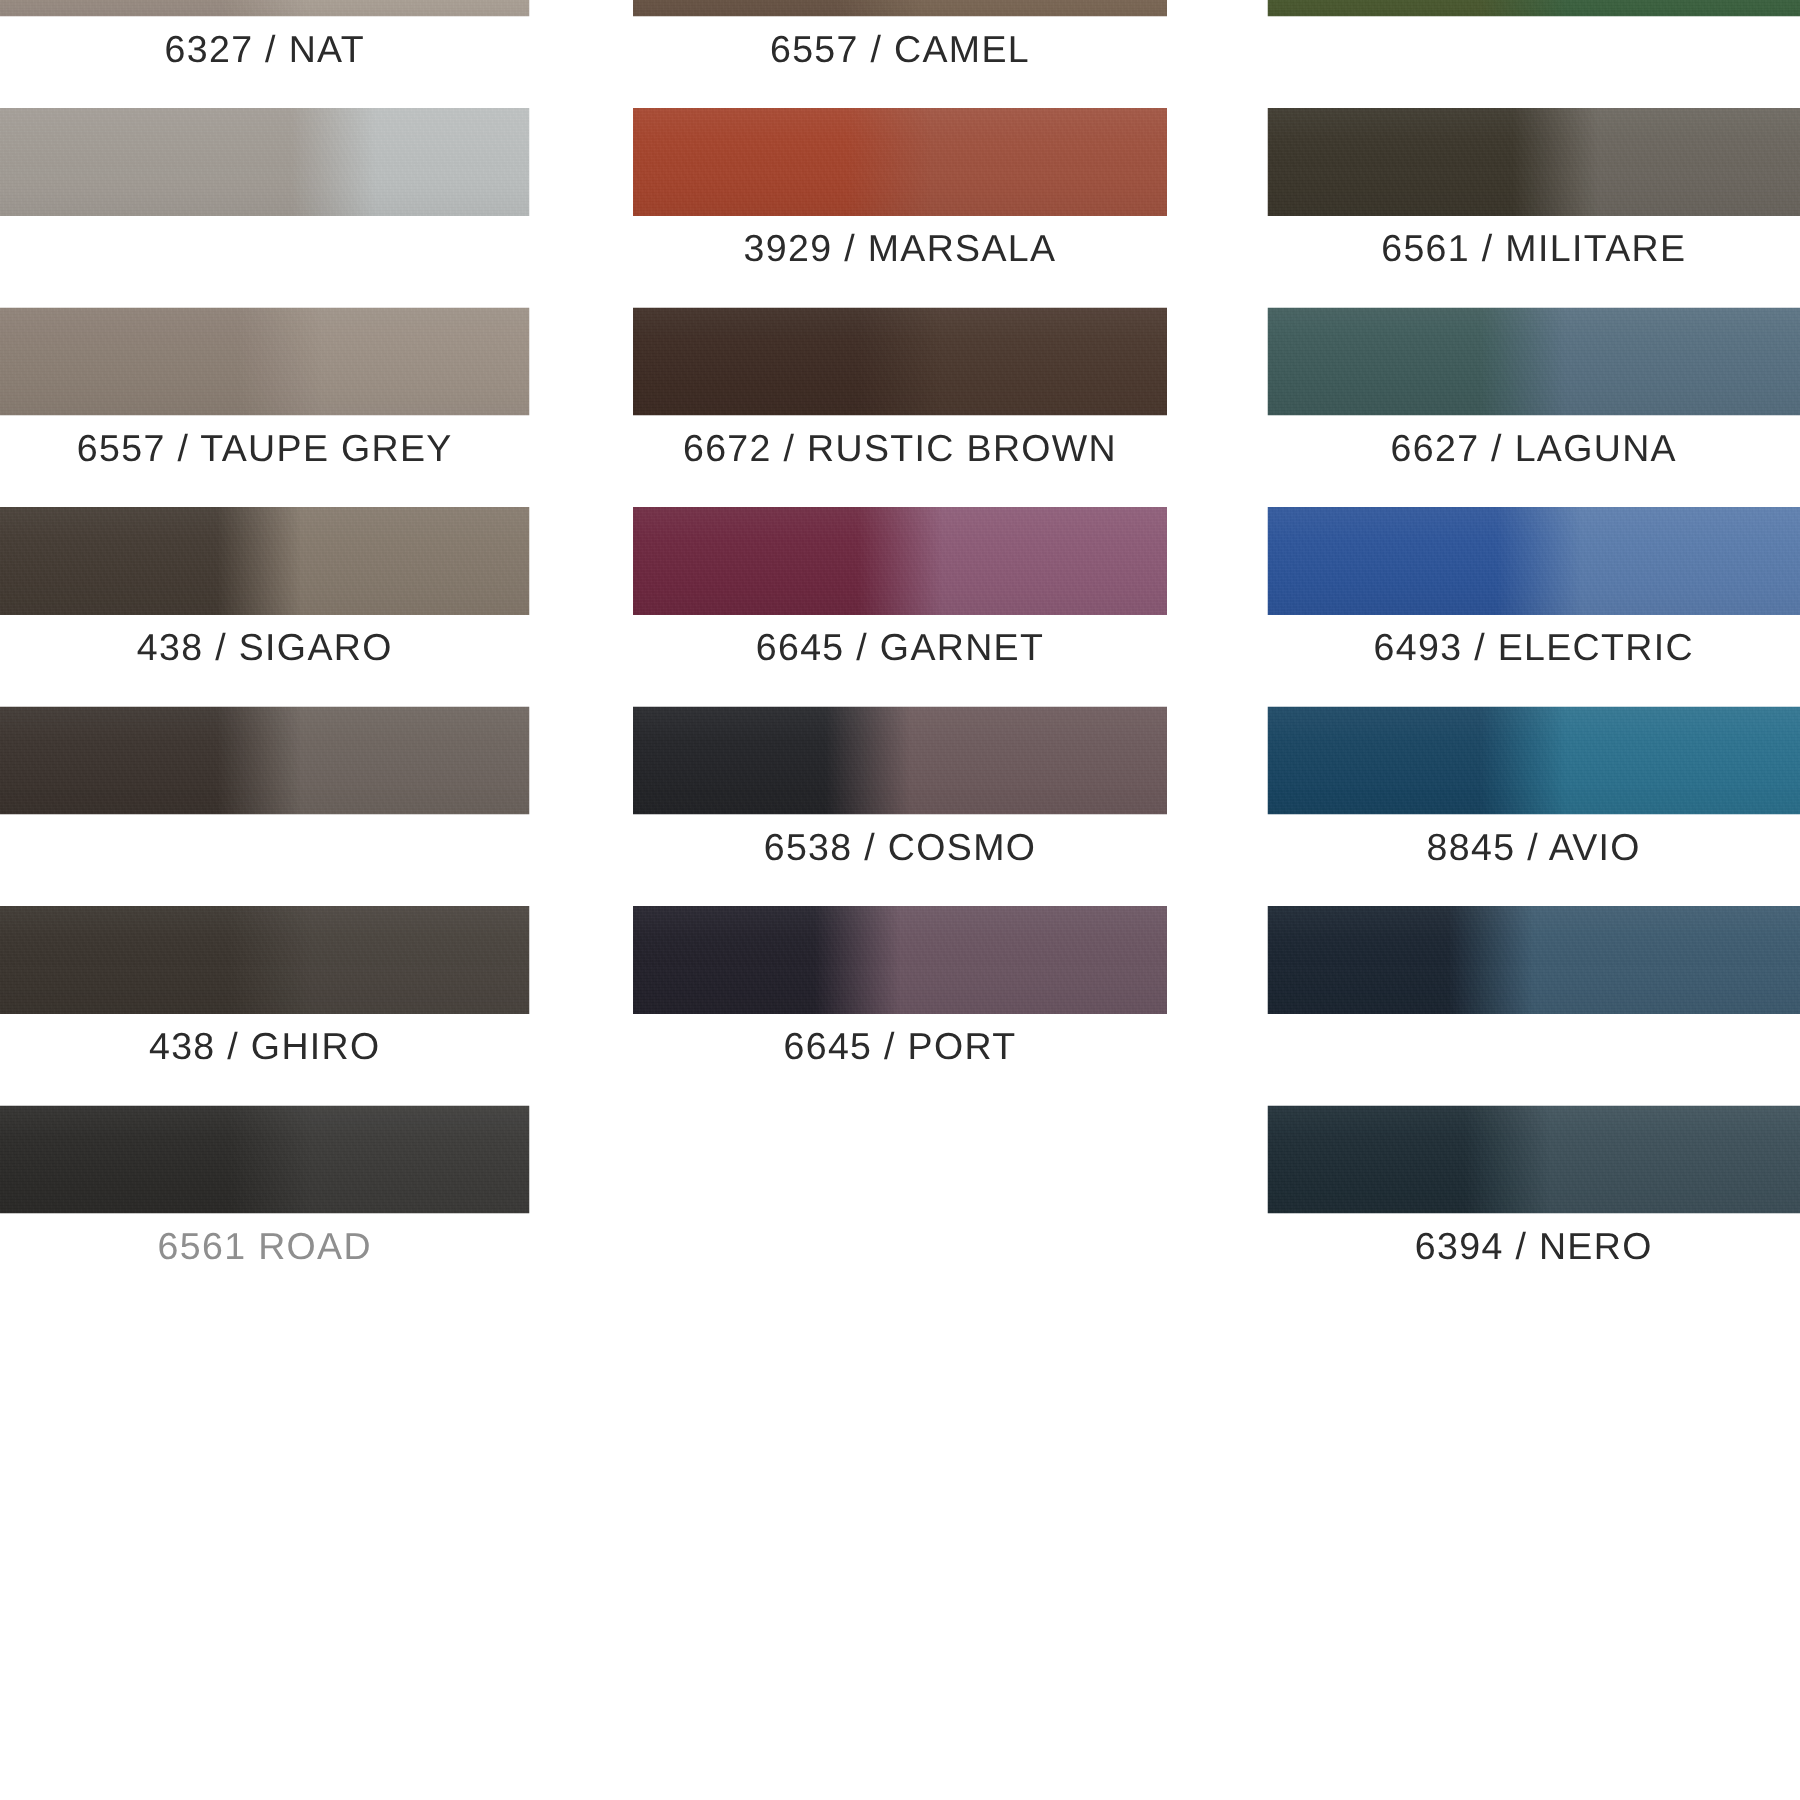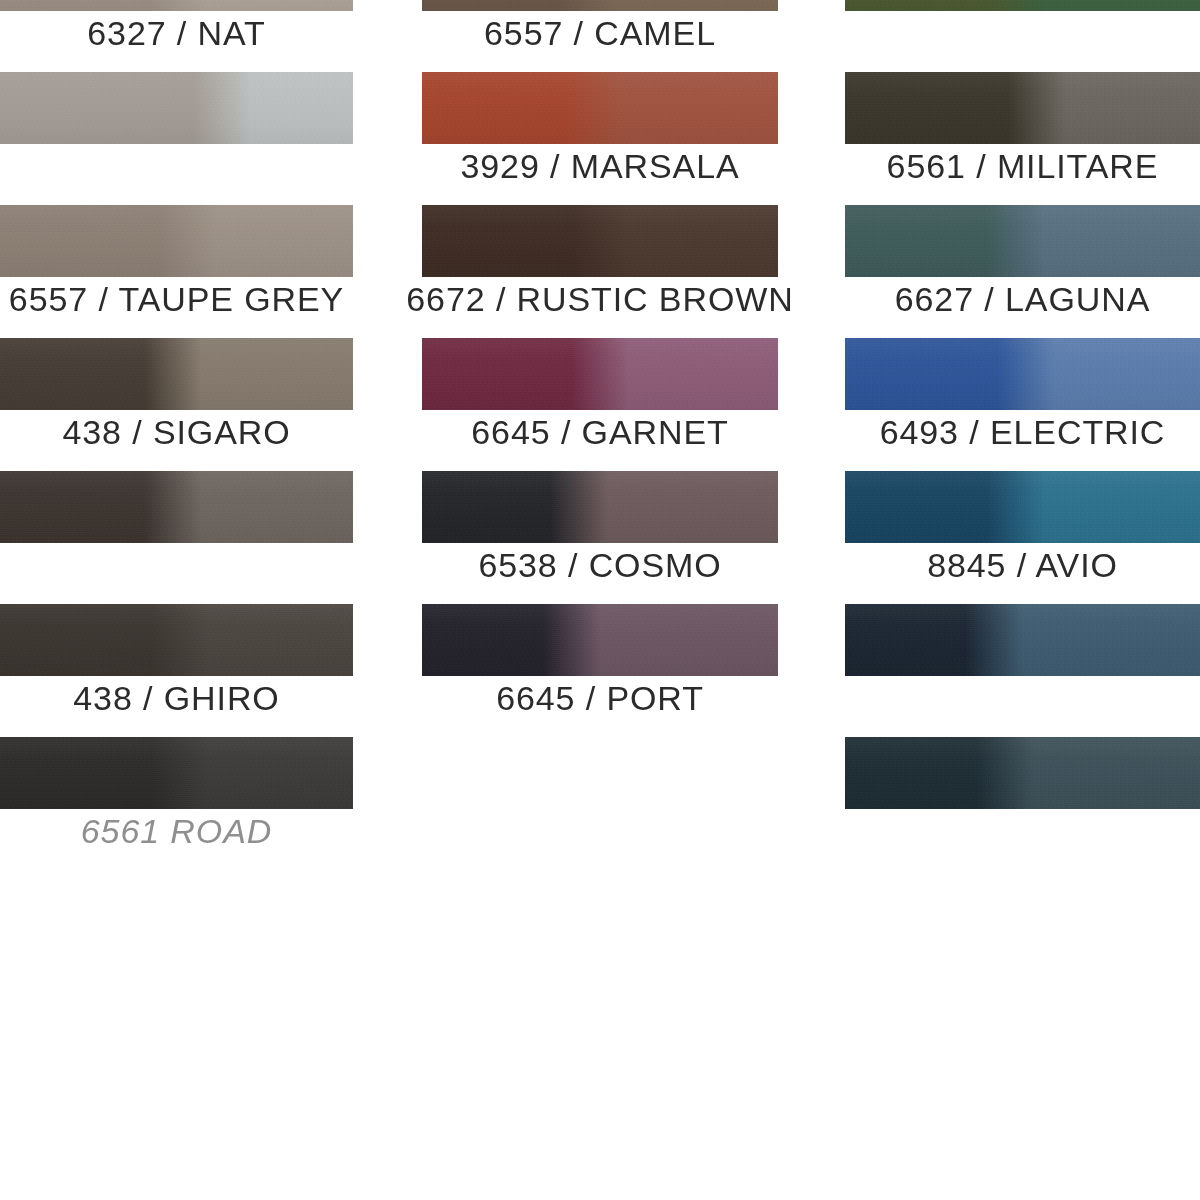"6327 / NAT" .chip-label { font-size: 34px -> 25px }
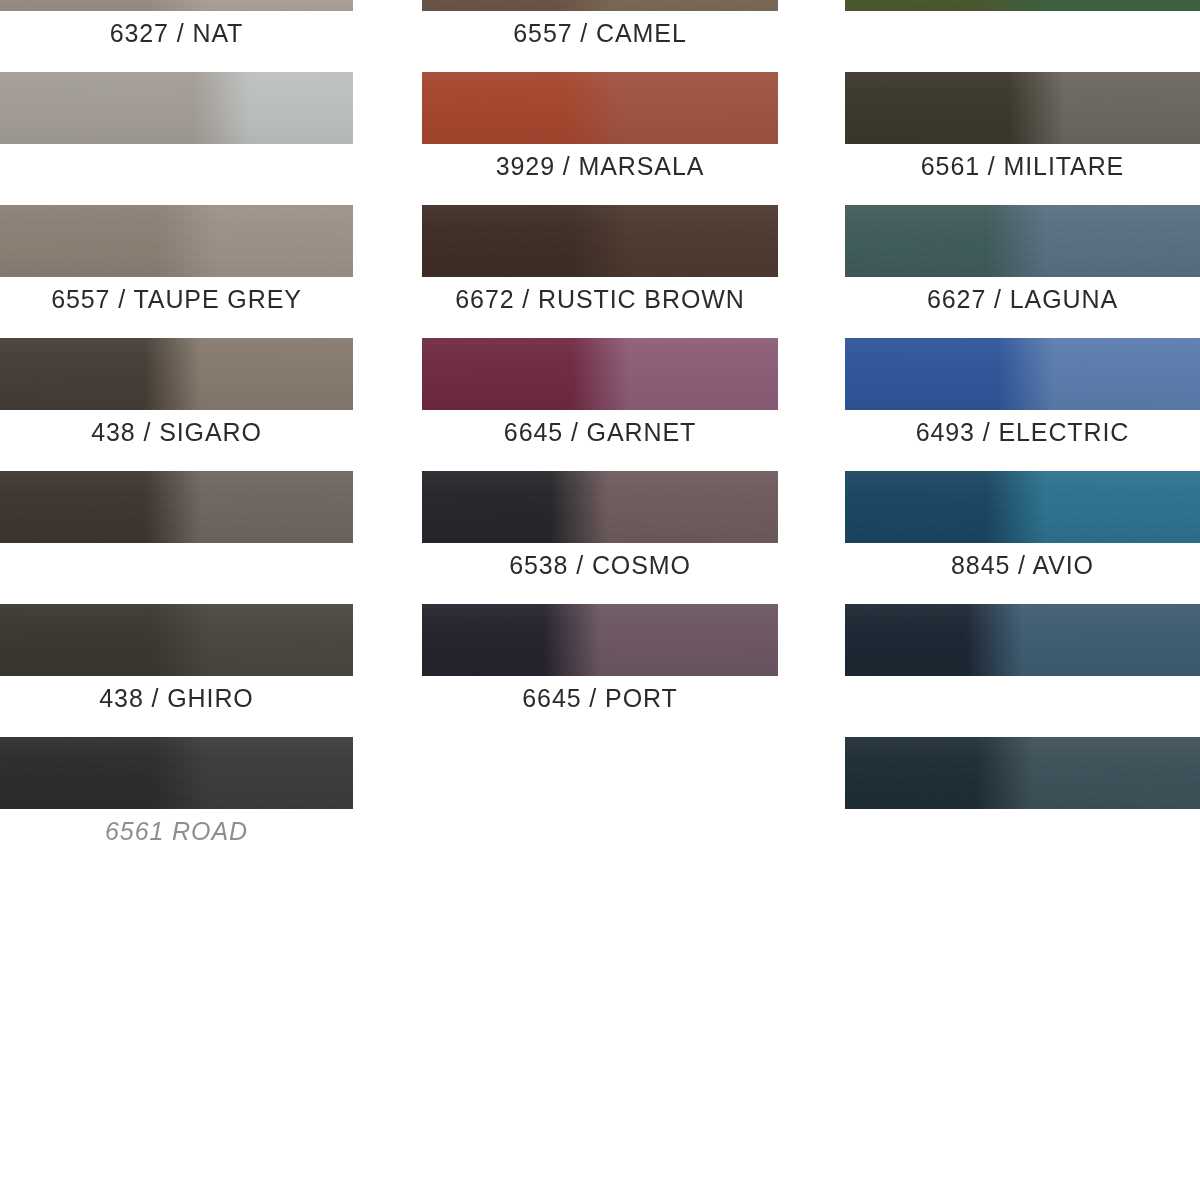"6561 ROAD" .chip-label.muted { font-style: italic -> none }
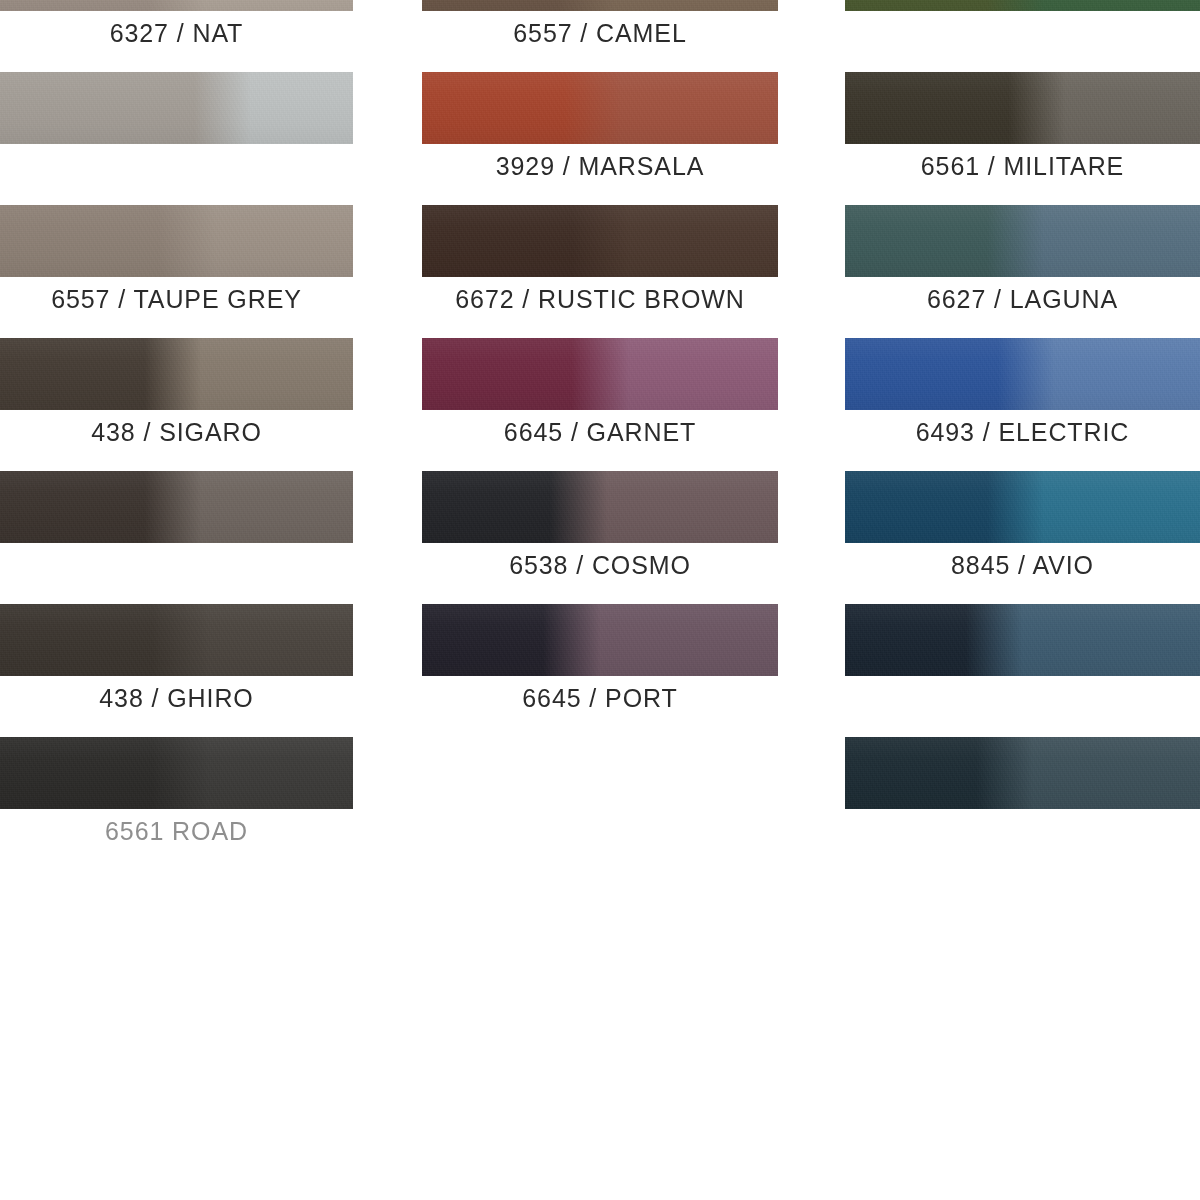"6394 / NERO" div.chip-label { html: none -> <div>6394 / NERO</div> }
